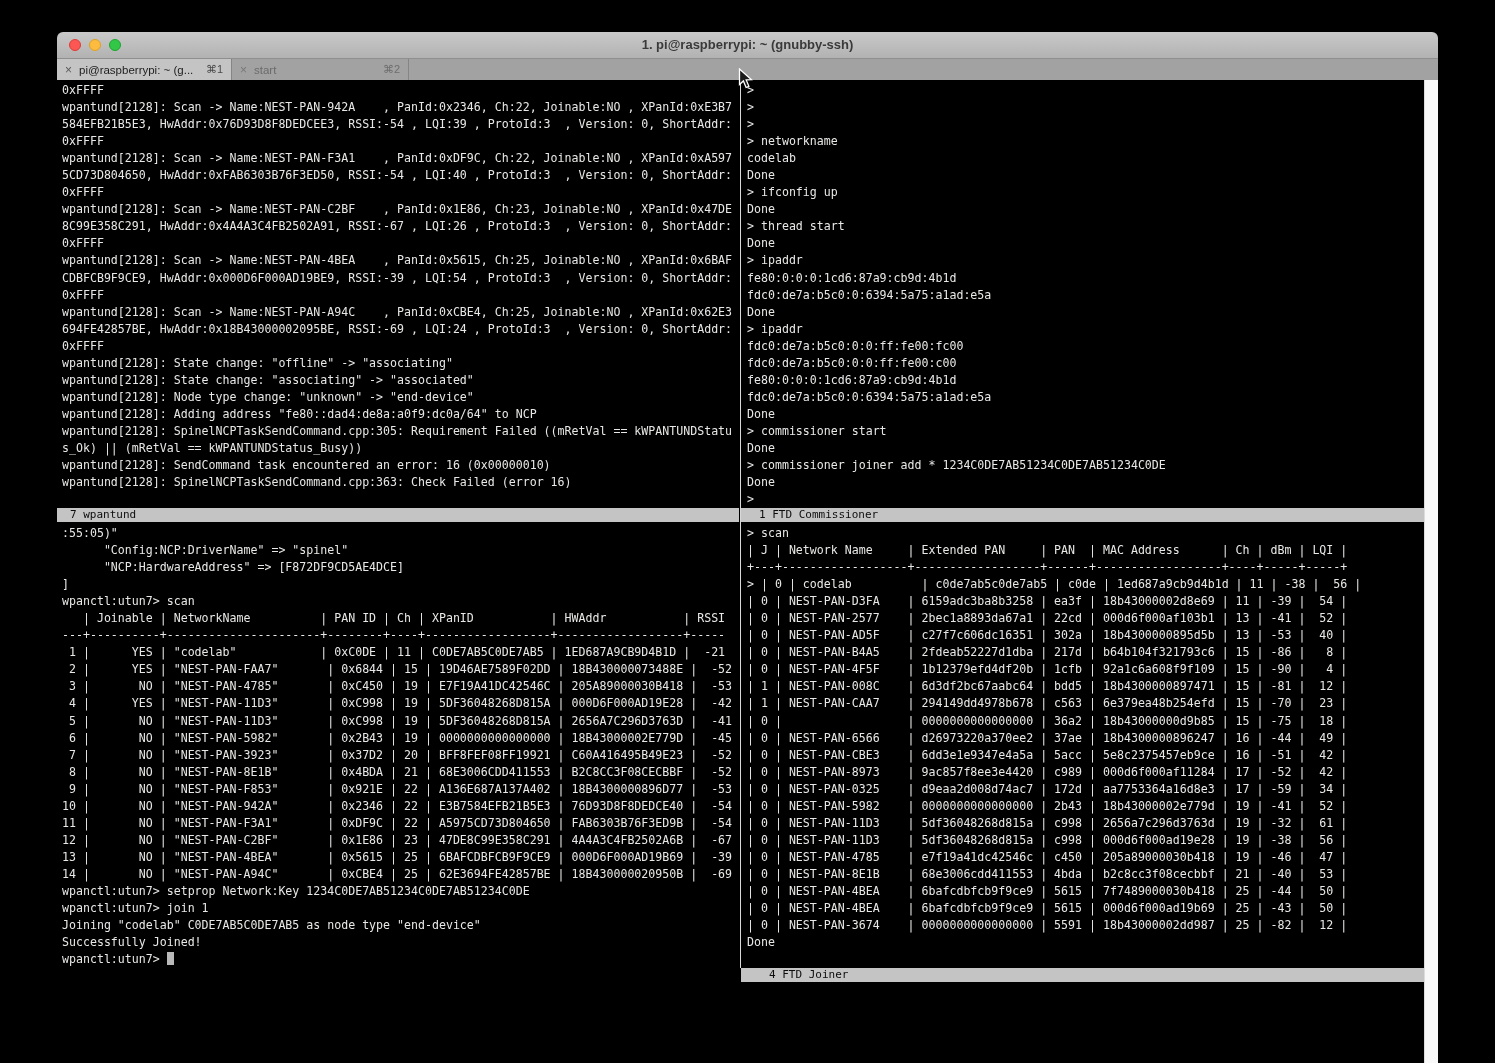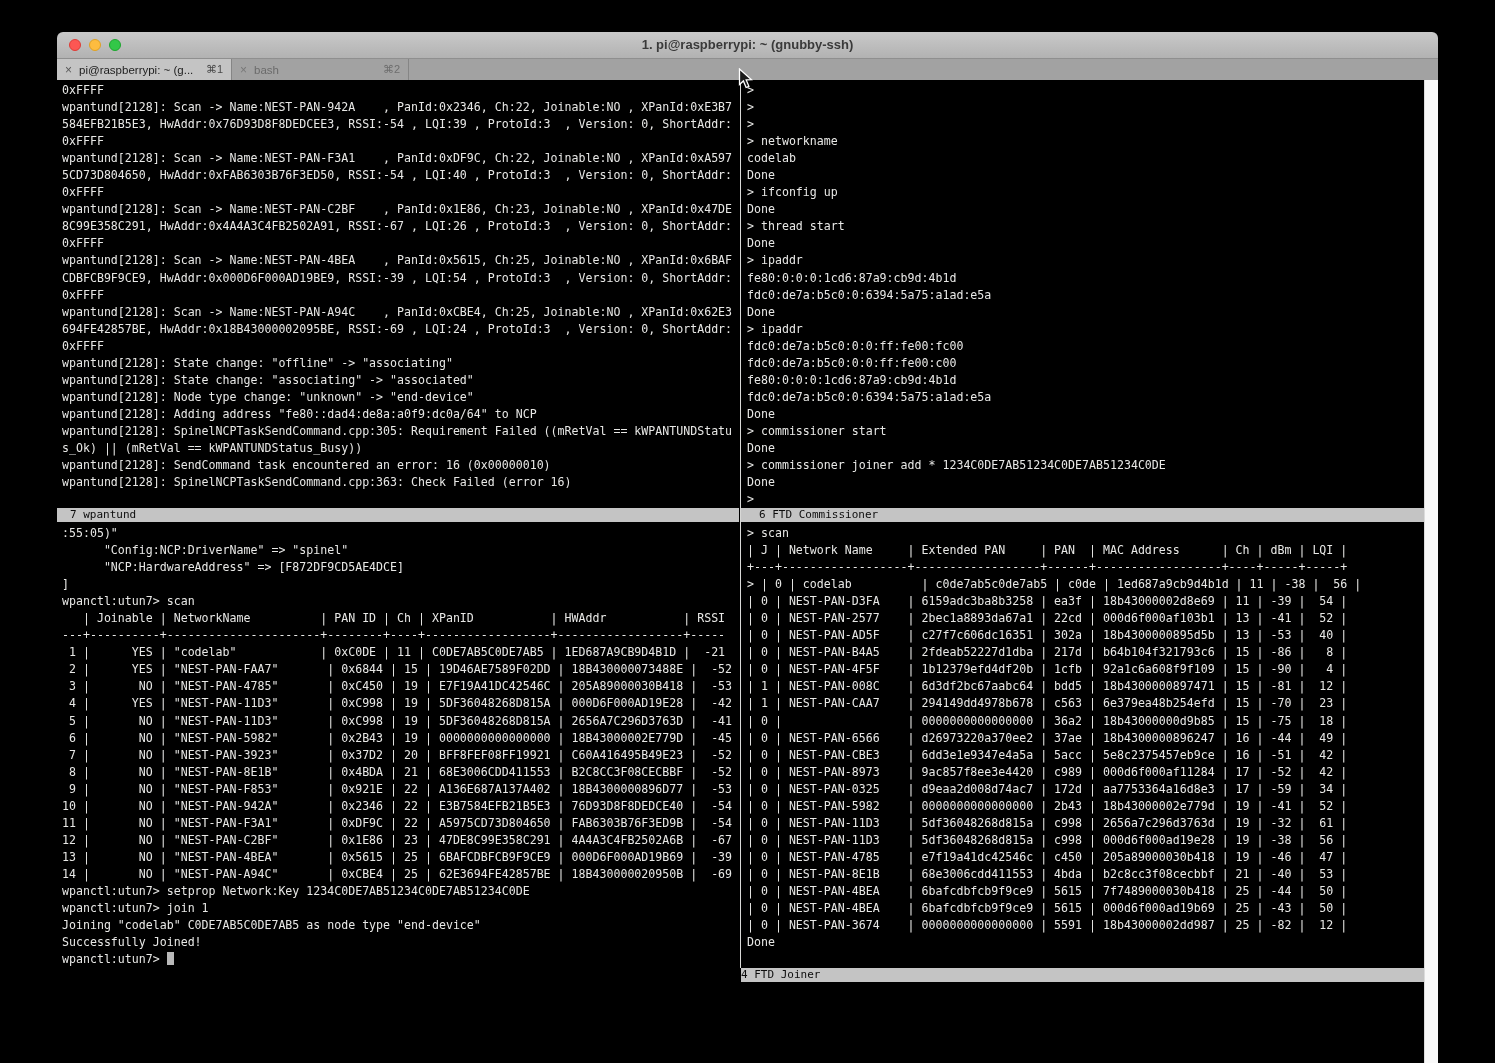"bash" span.tab-label { text: bash -> start }
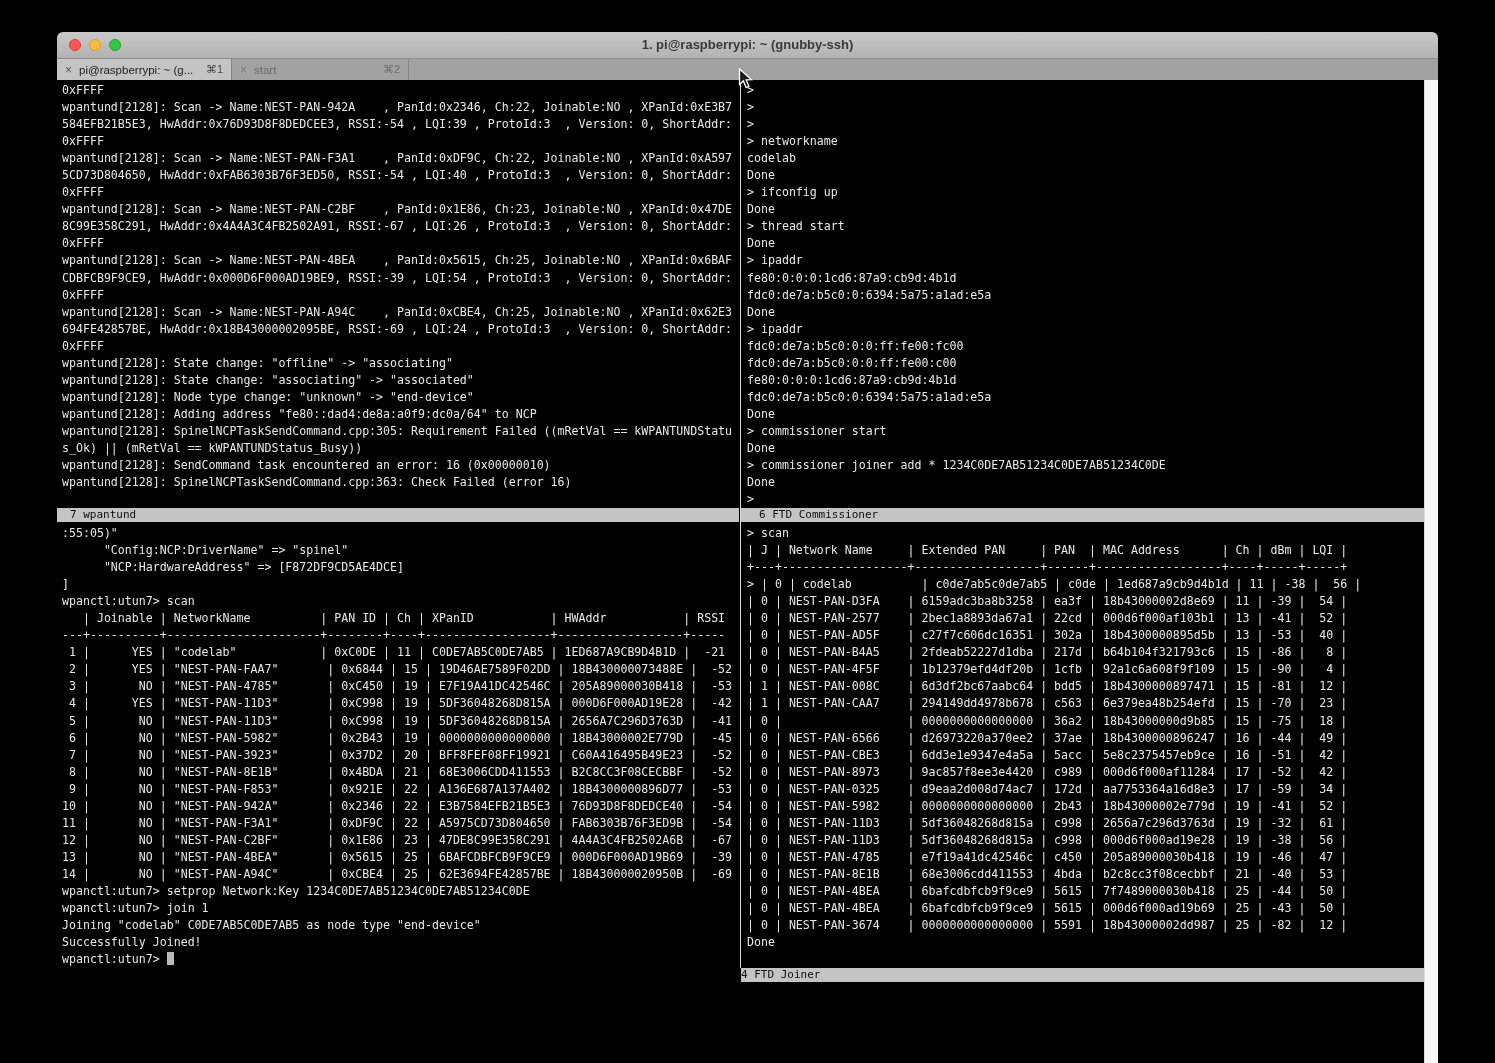"6 FTD Commissioner" div.statusbar { text: 6 -> 1 }
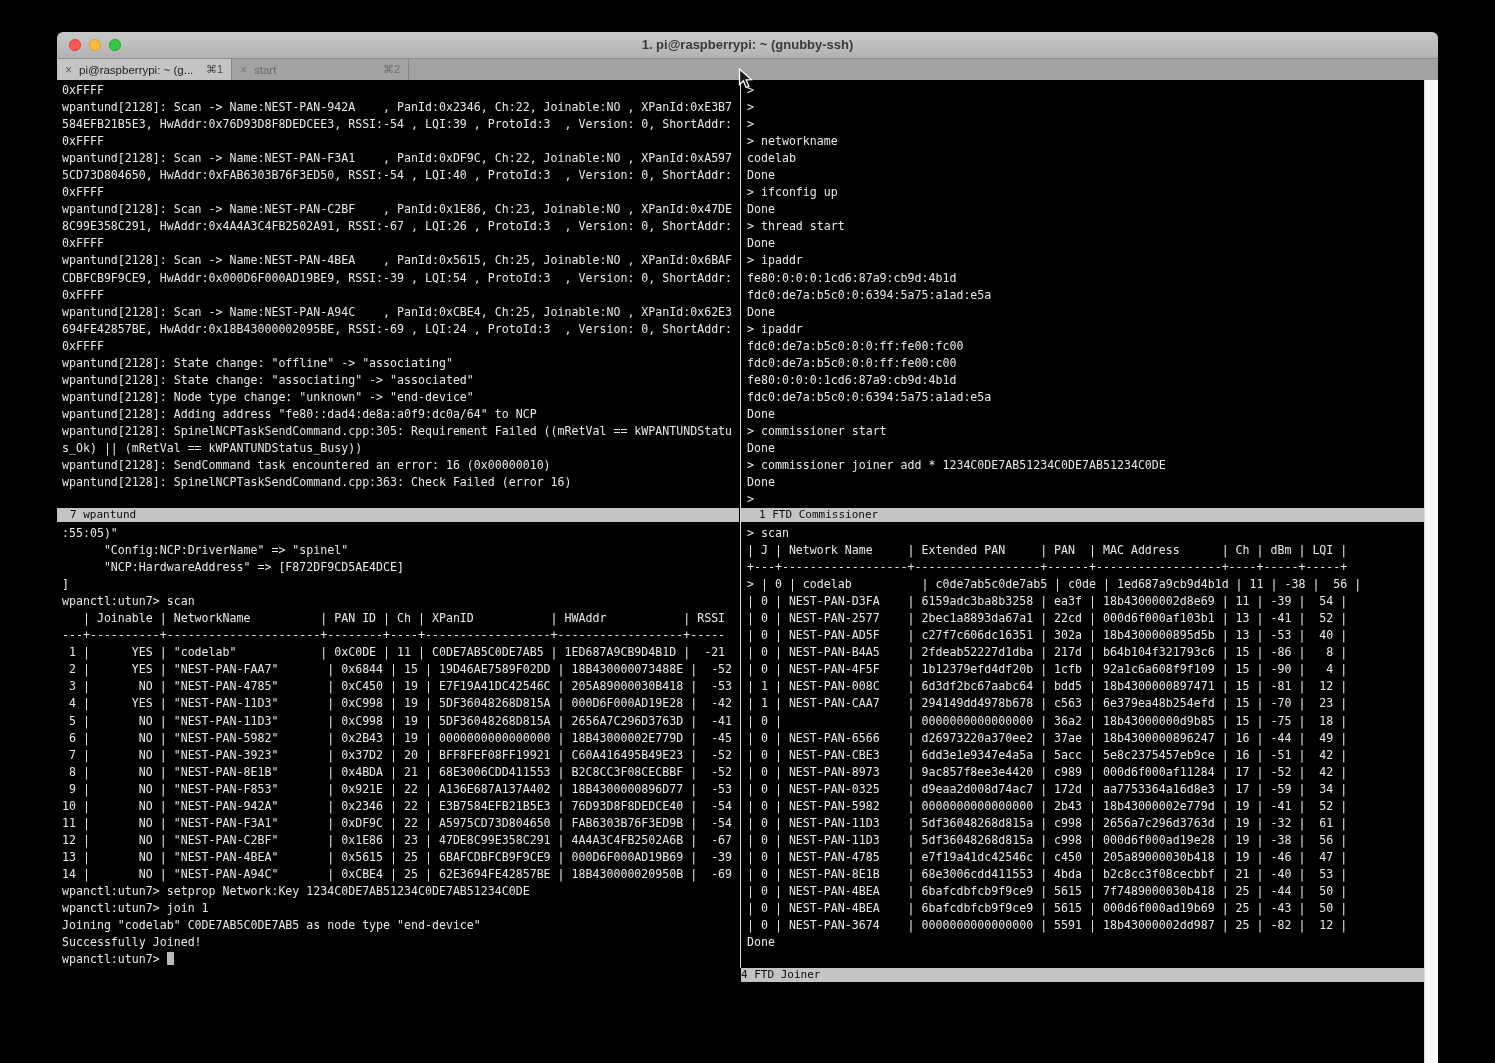"4 FTD Joiner" .sb-bot-right { padding-left: 0 -> 28px }
